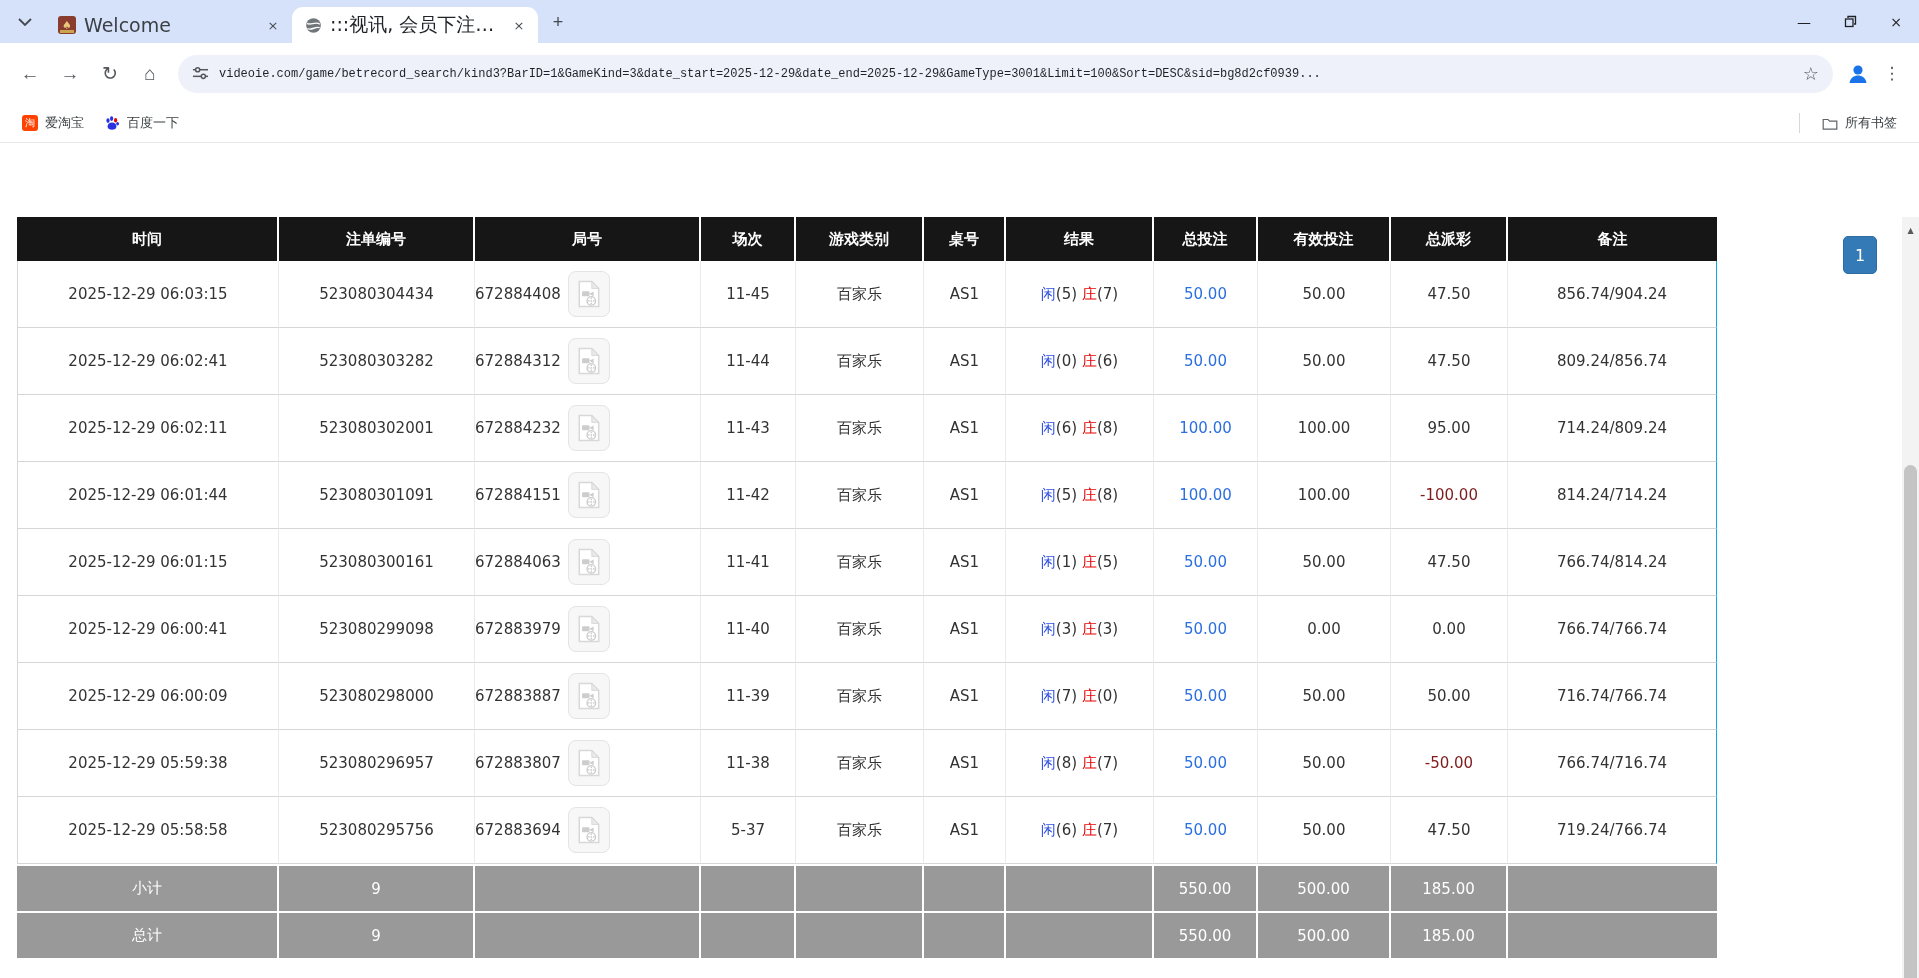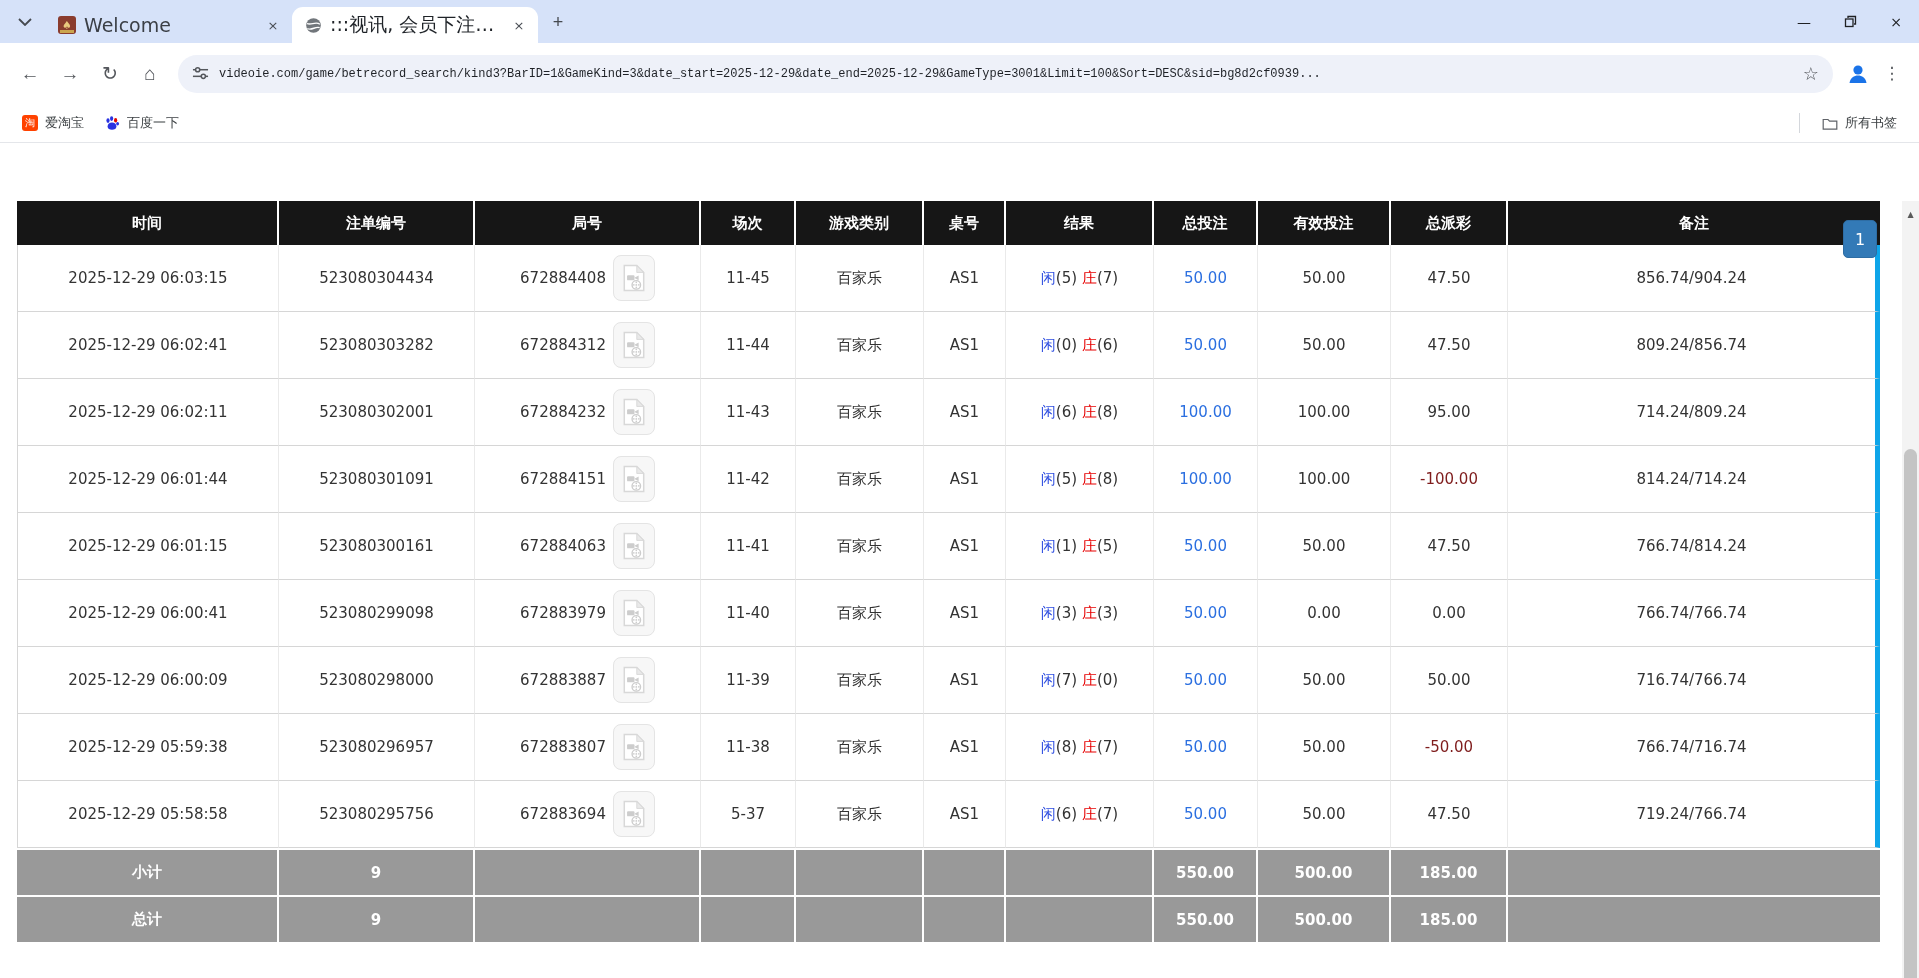"时间" table { margin: 58px 0 0 17px -> 74px 0 0 17px; width: 1863px -> 1700px }
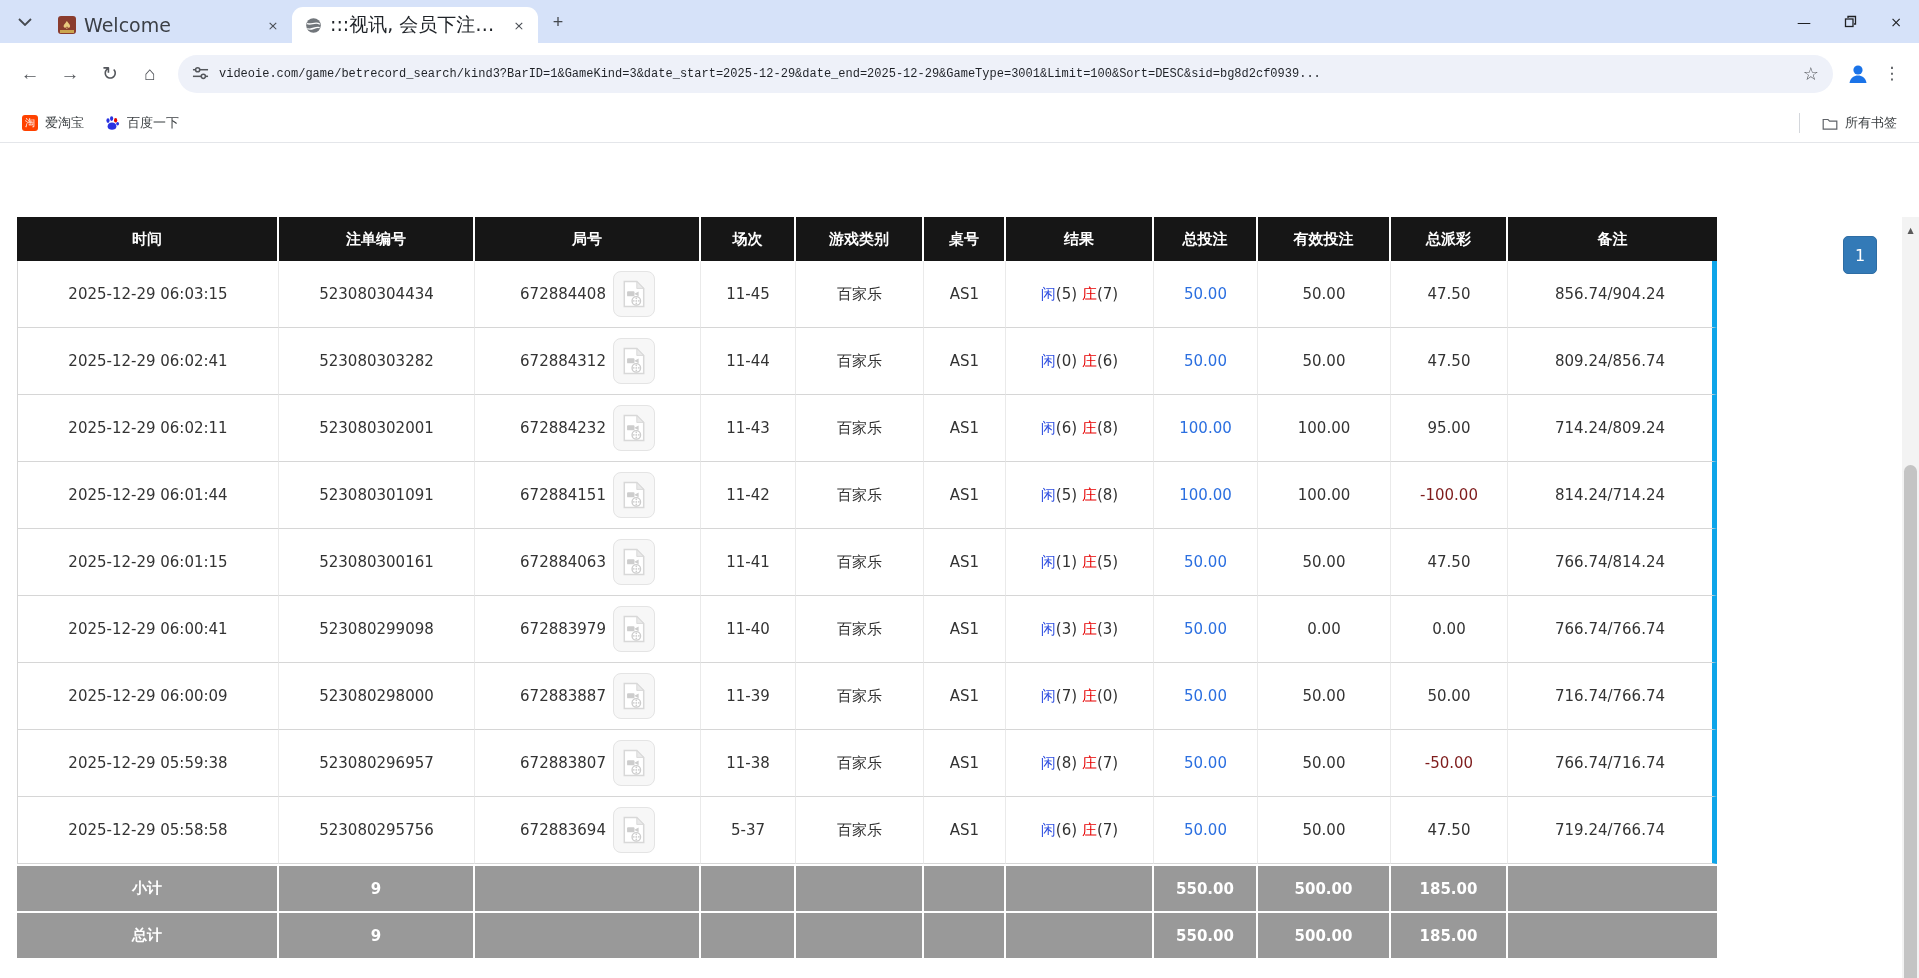"672884408" .round-wrap { justify-content: center -> flex-start }
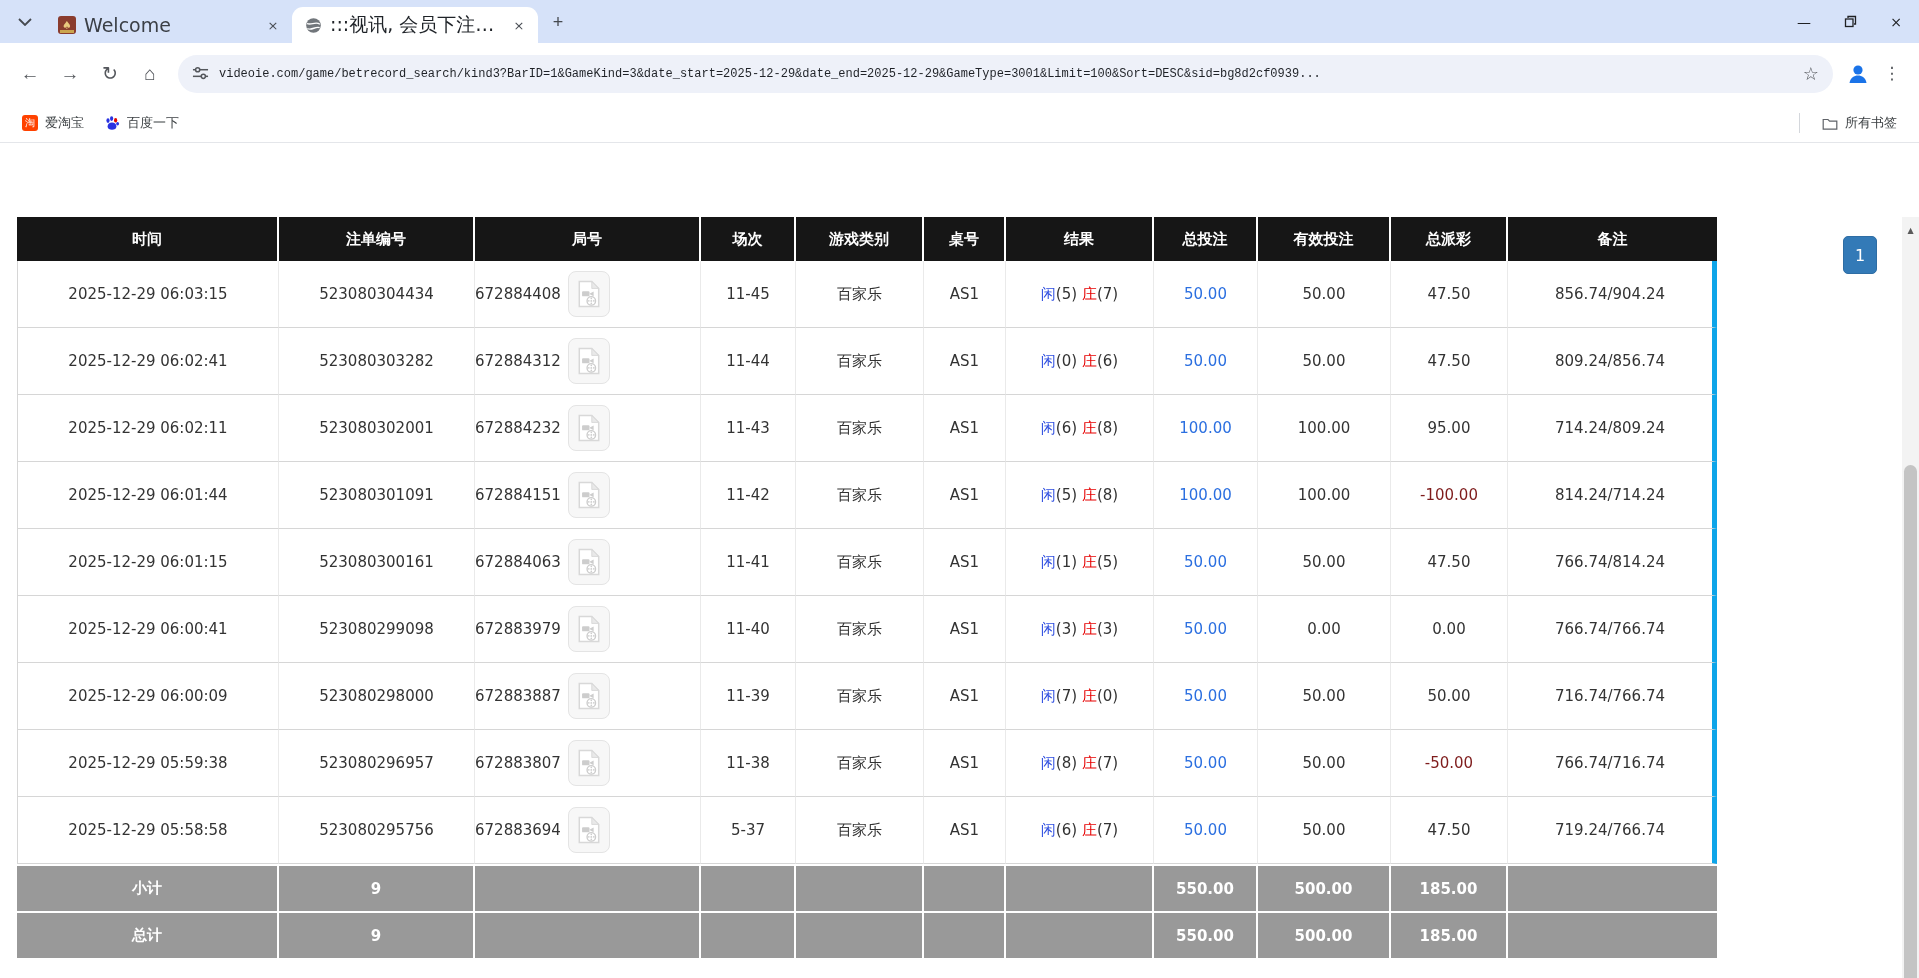"856.74/904.24" tbody td:last-child { border-right: 5px solid #0ea5e9 -> 1px solid #0ea5e9 }
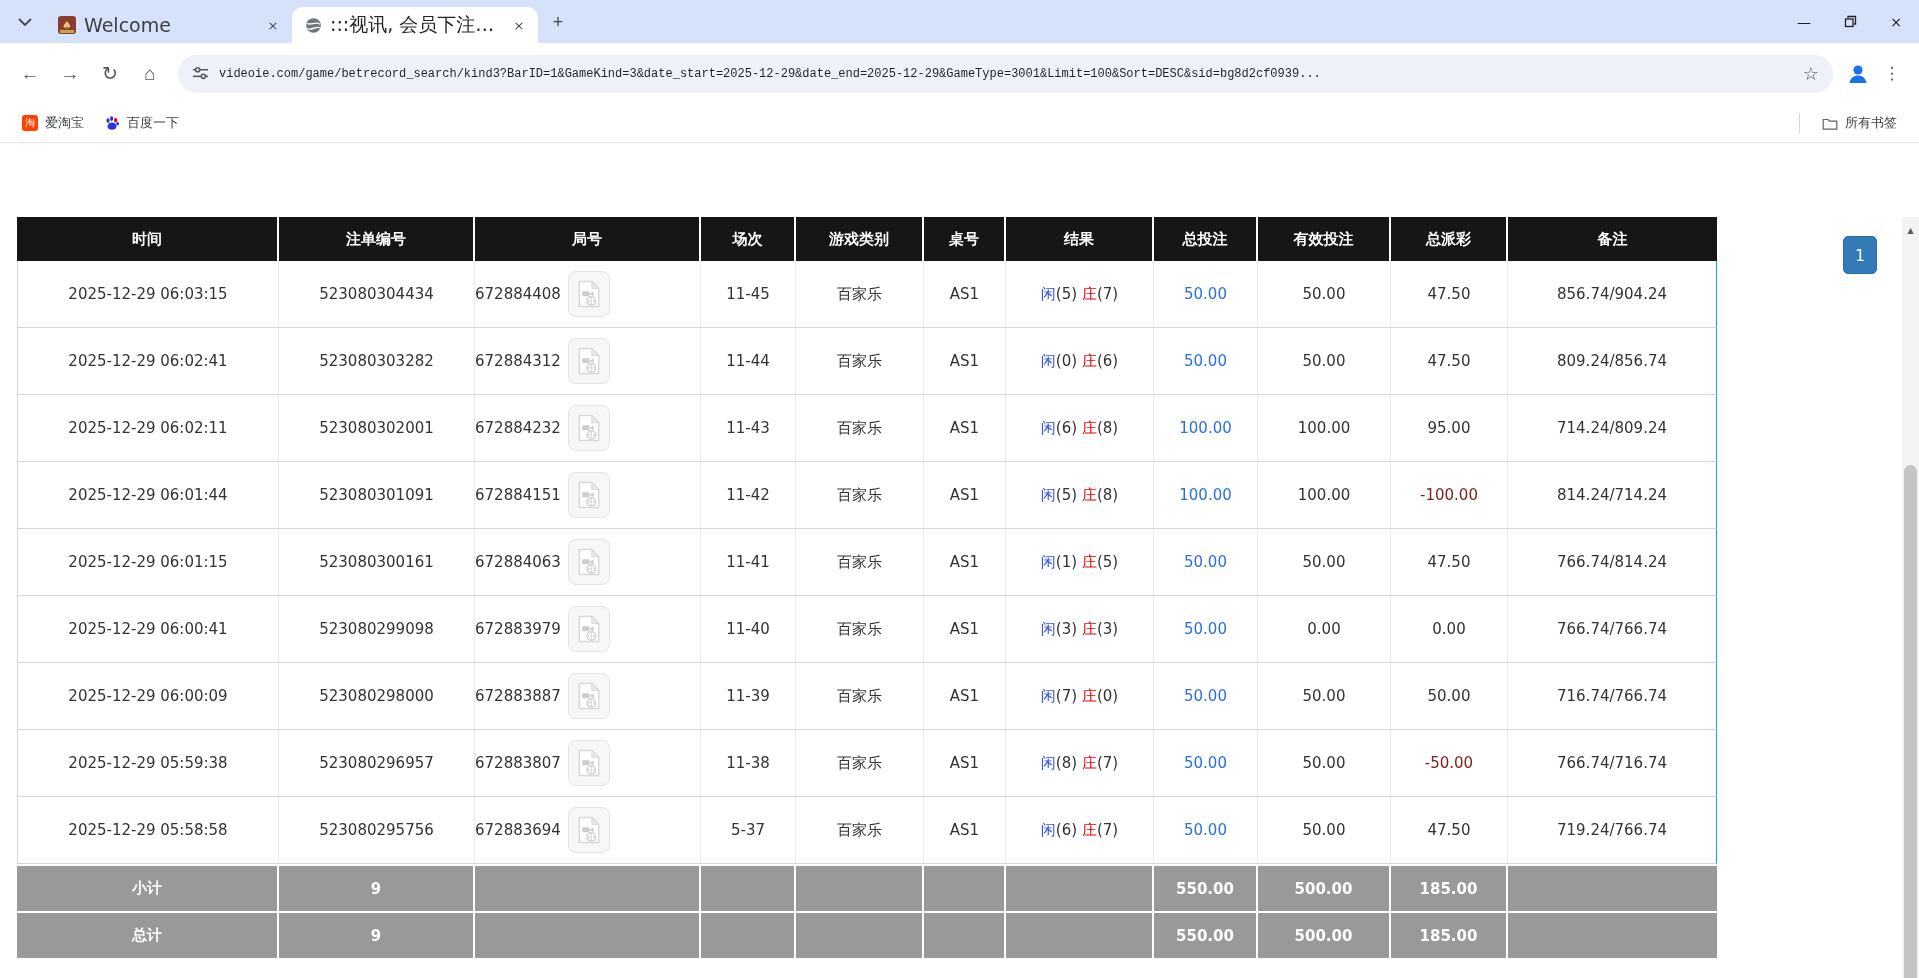"小计" tfoot td { font-weight: bold -> normal }
